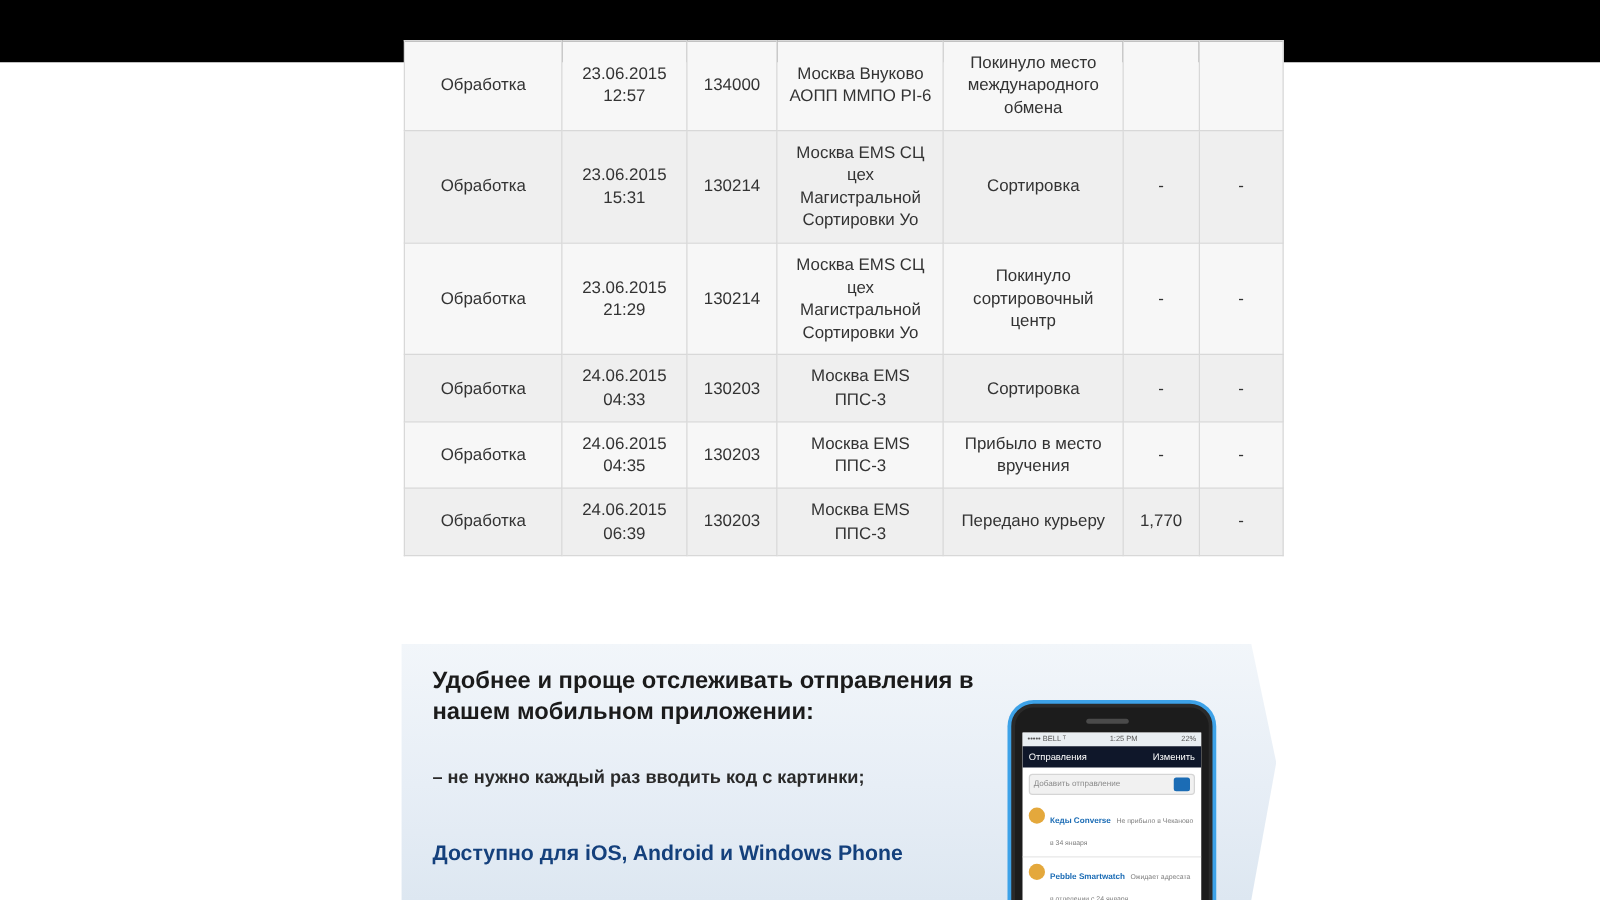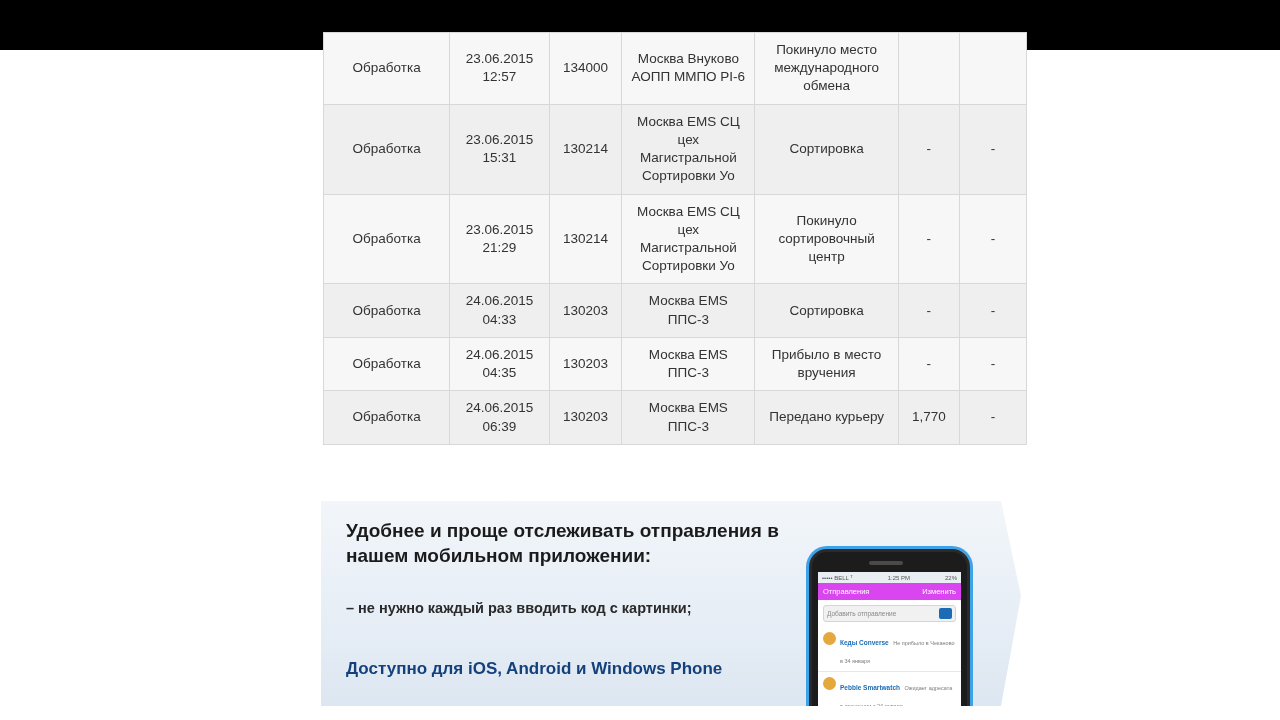"Удобнее и проще отслеживать отправления" .banner { top: 451px -> 465px }
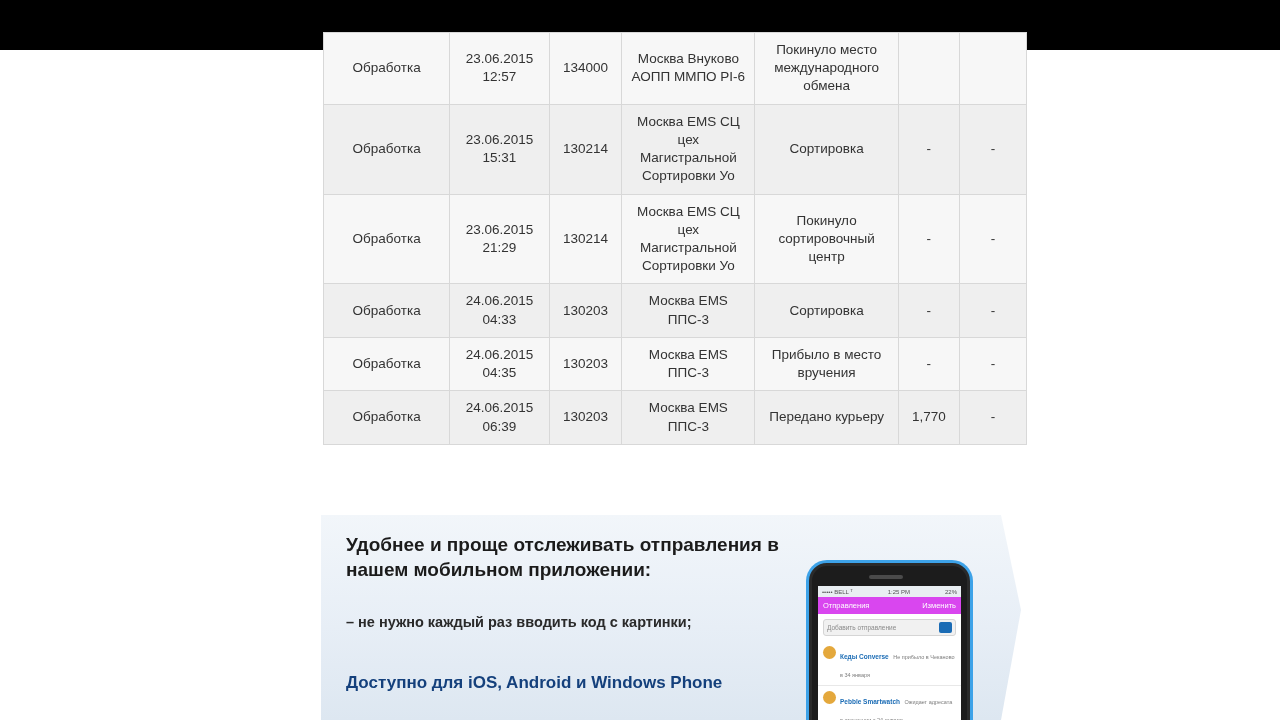"Отправления" .phone-nav { background: #d946ef -> #0f172a }
